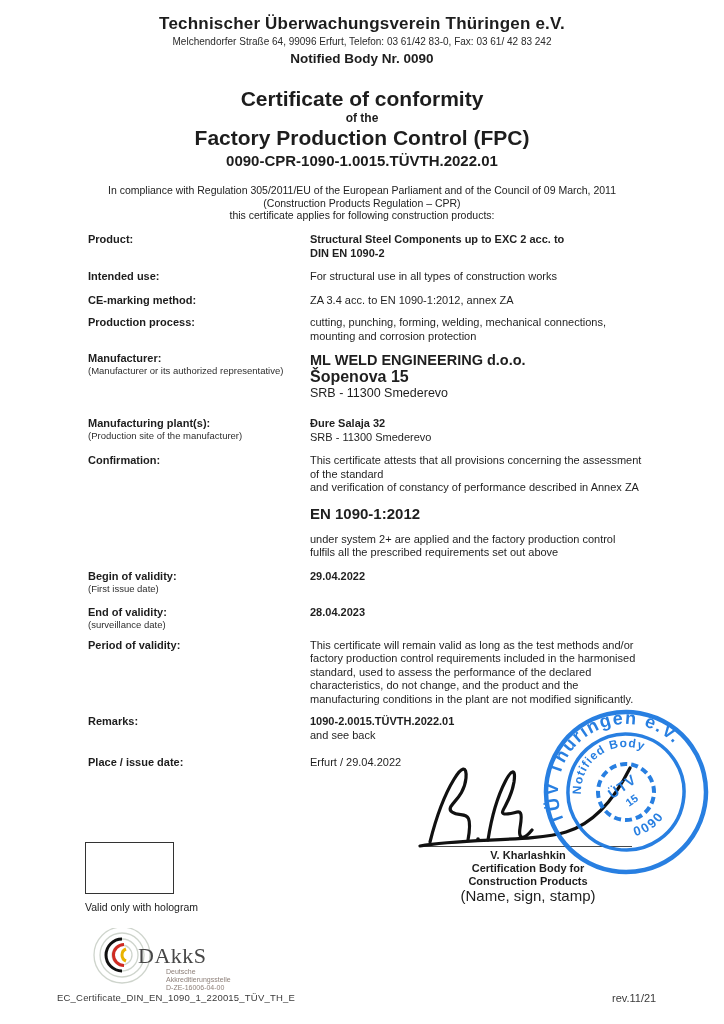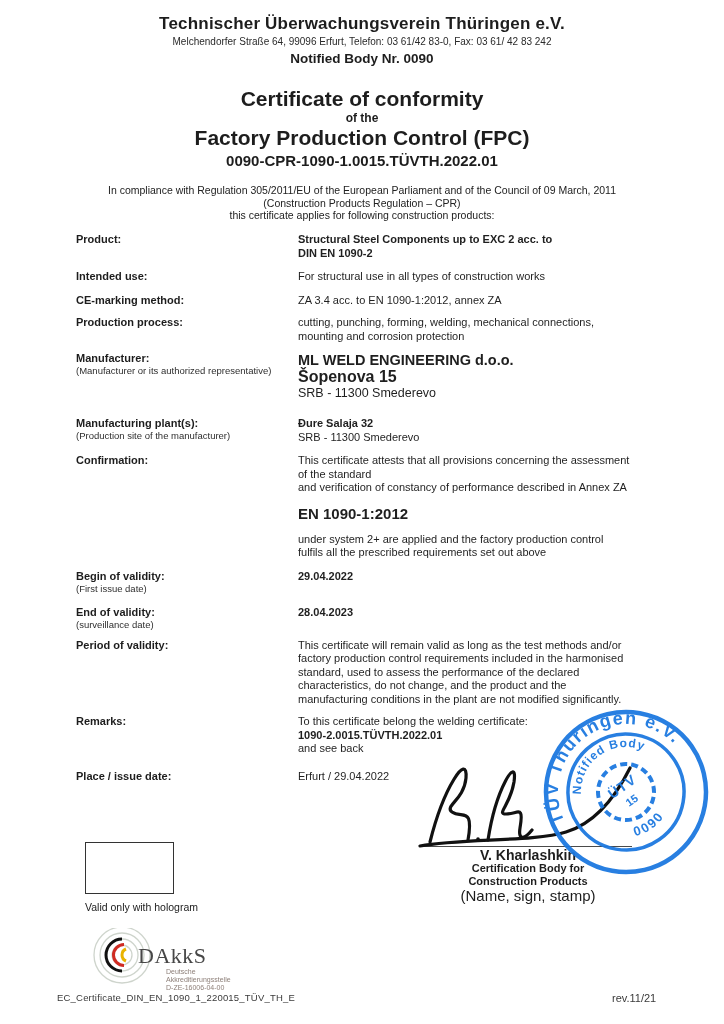"Product:" .rows { left: 76px -> 88px }
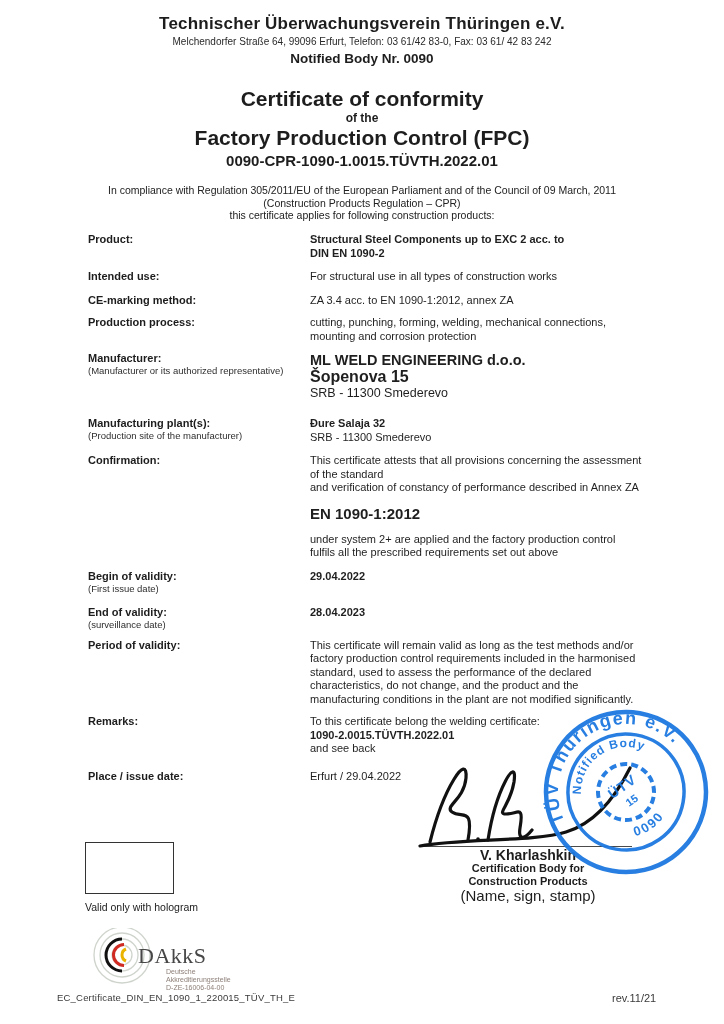"To this certificate belong the" div { html: <div>To this certificate belong the welding certificate:</div> -> none }
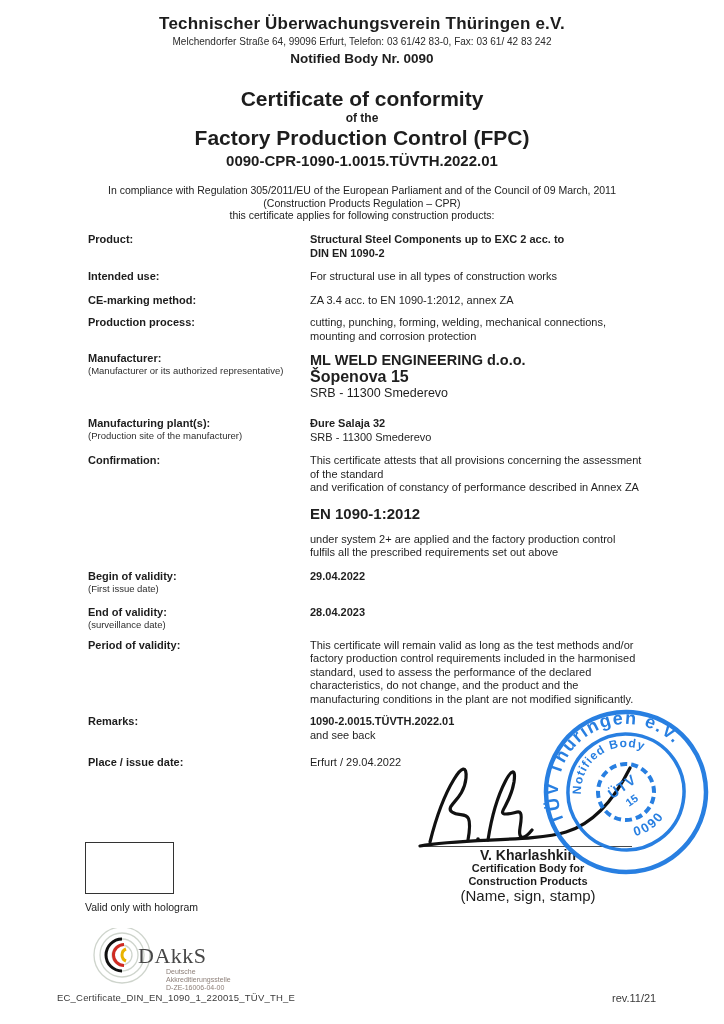"V. Kharlashkin" .sig-name { font-size: 14px -> 11px }
